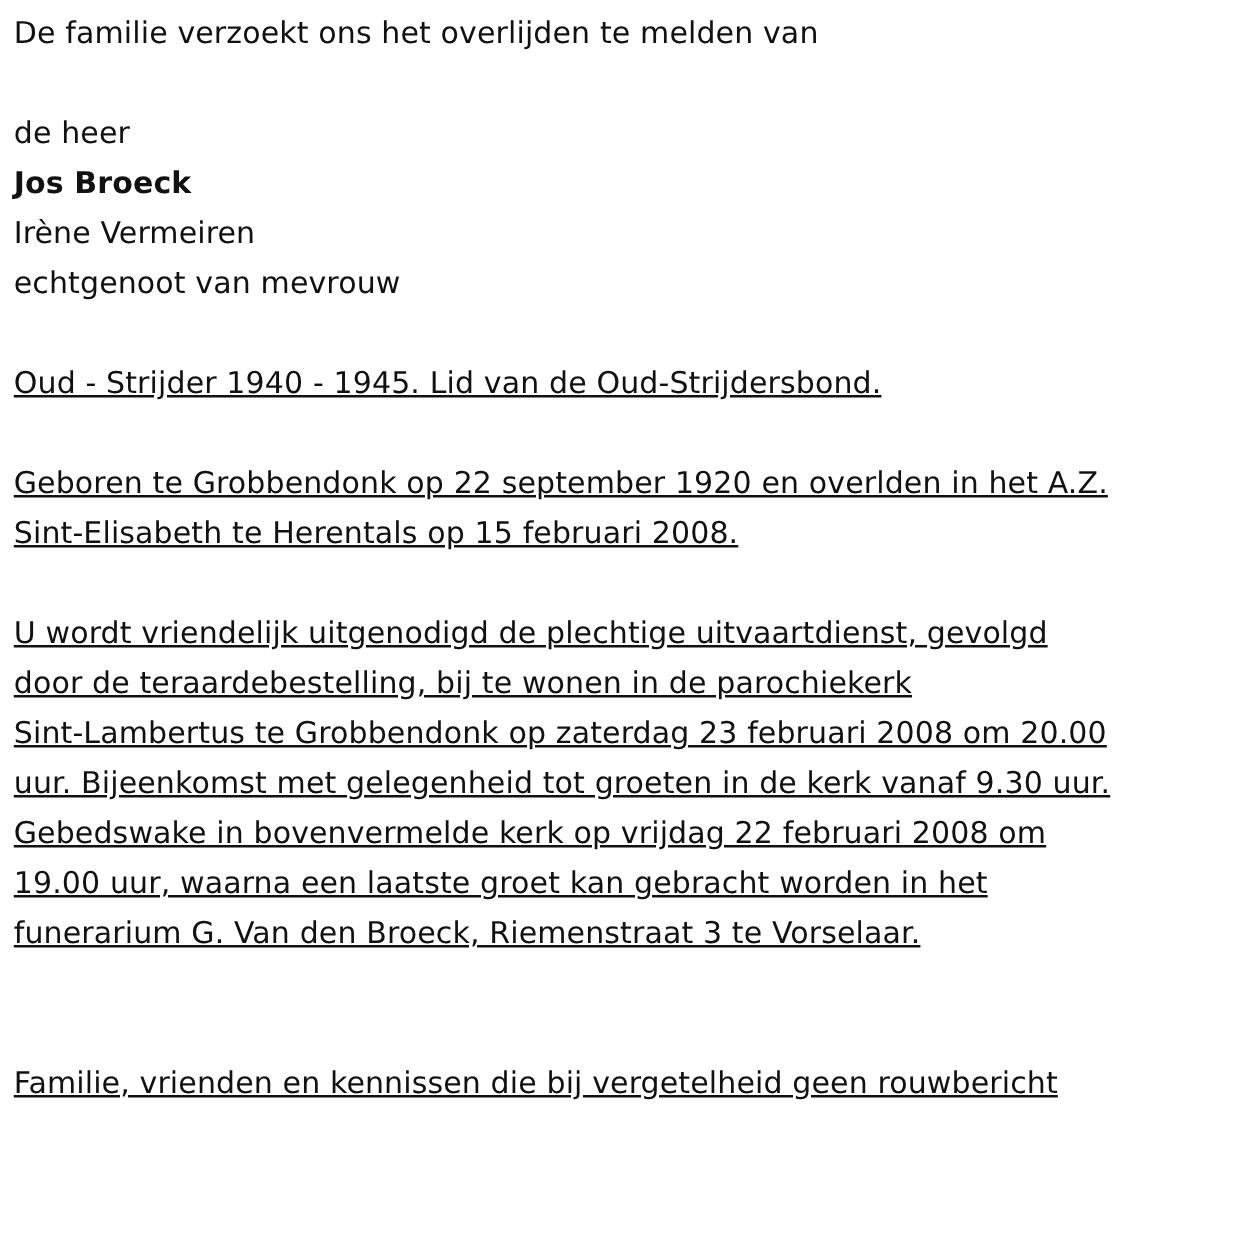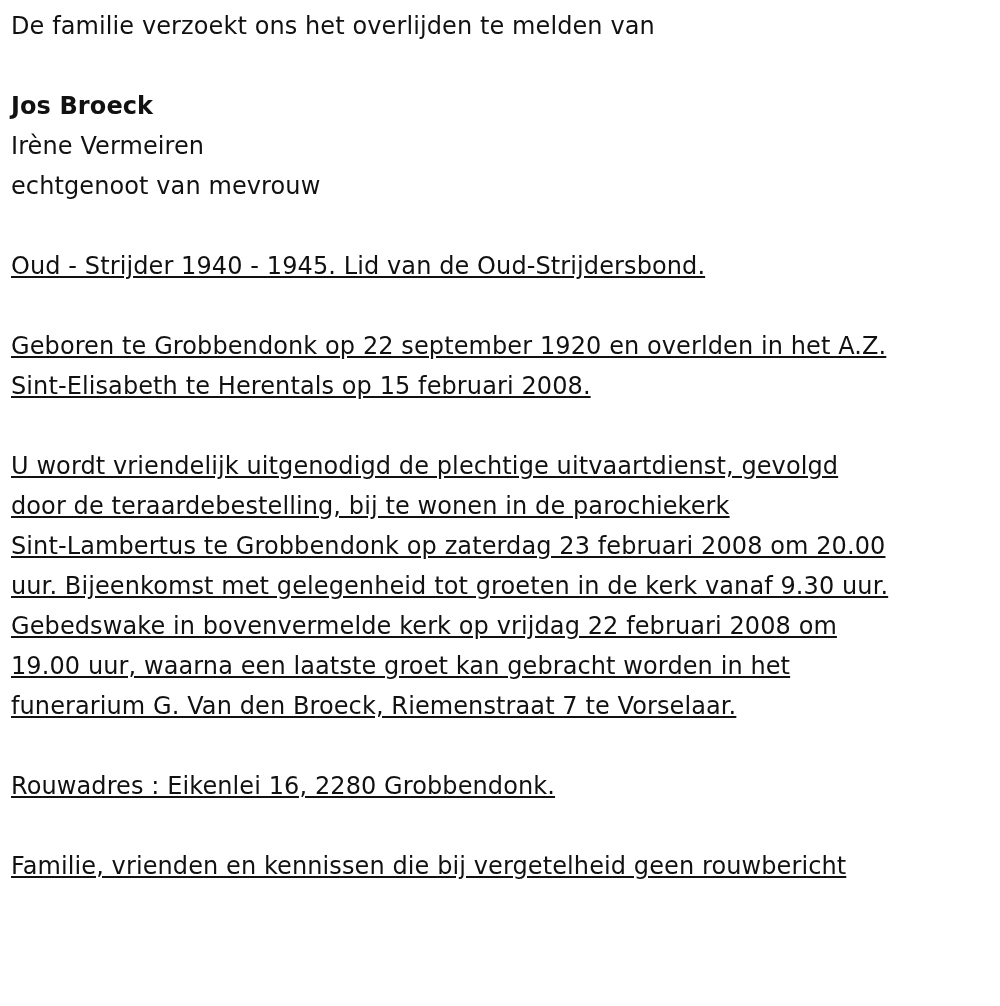"de heer" div.line { html: none -> <div>de heer</div> }
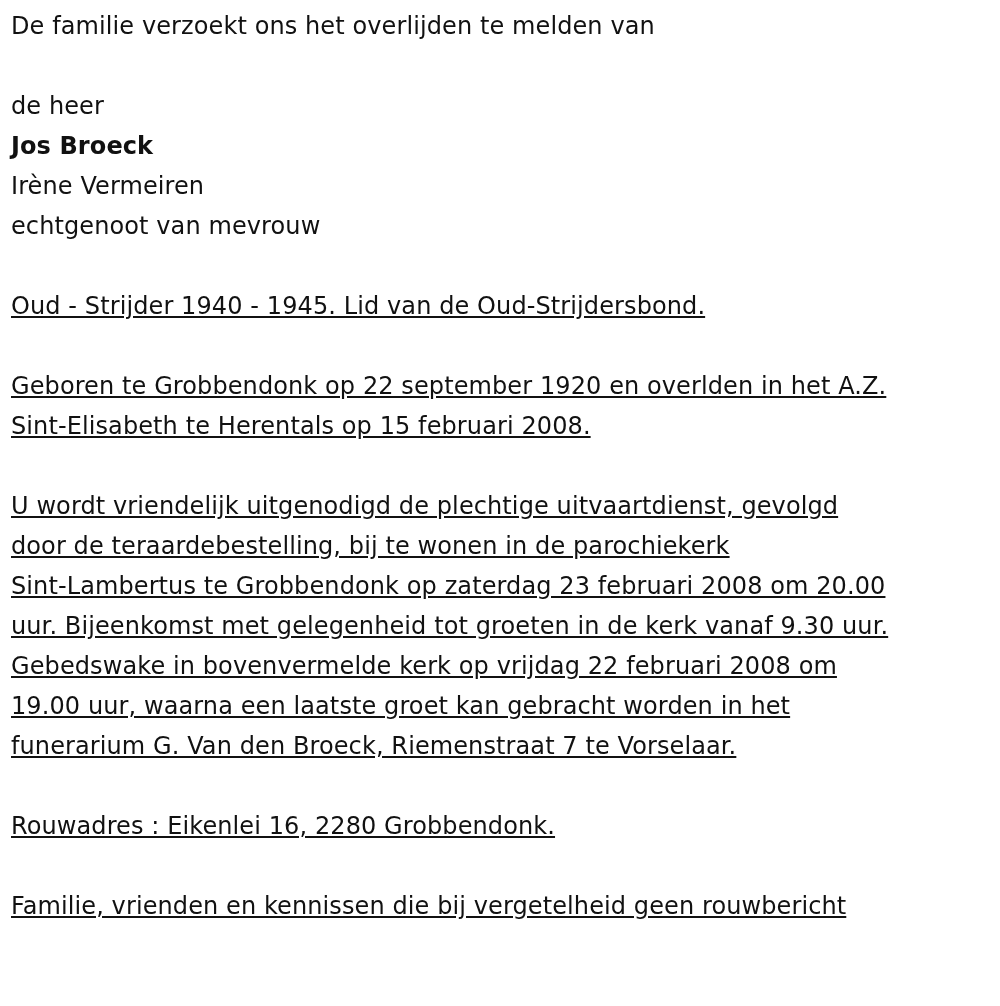"funerarium G. Van den Broeck," div.line { text: 7 -> 3 }
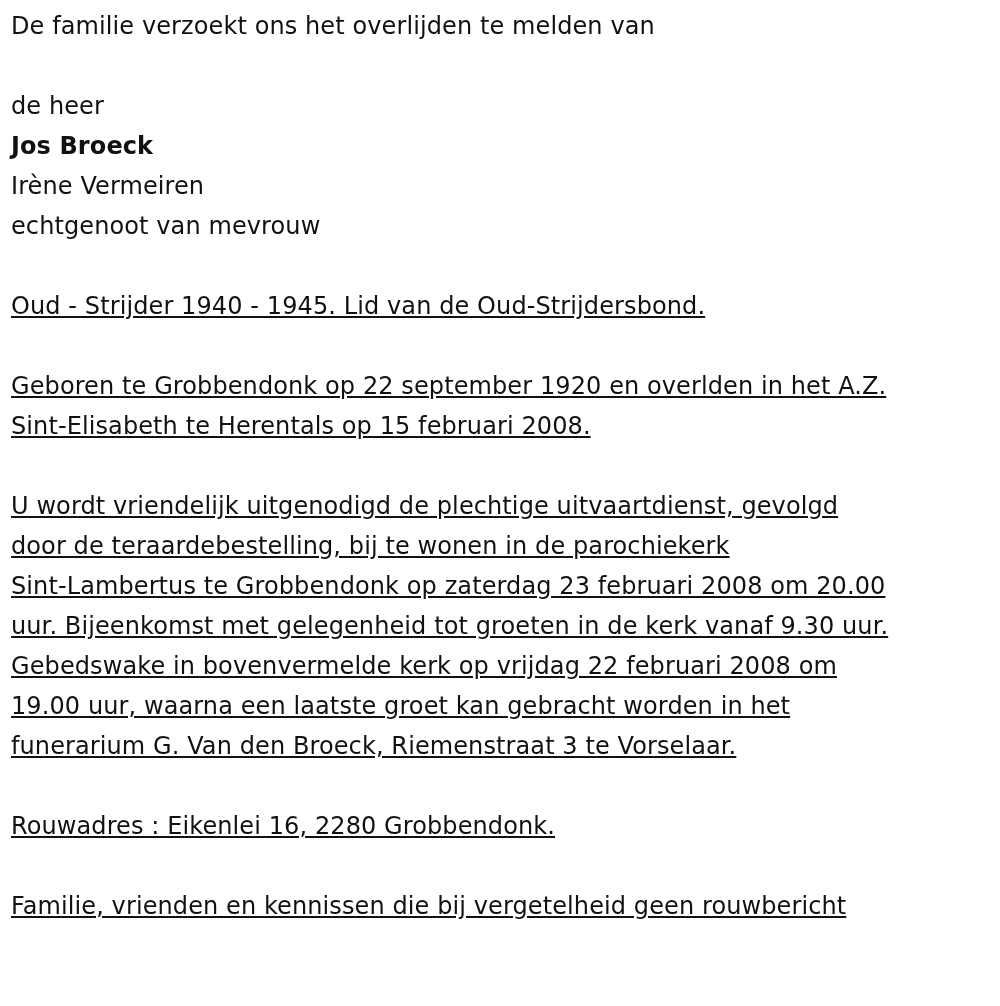"Rouwadres : Eikenlei 16, 2280" div.block { html: <div> <div>Rouwadres : Eikenlei 16, 2280 Grobbendonk.</div> </div> -> none }
